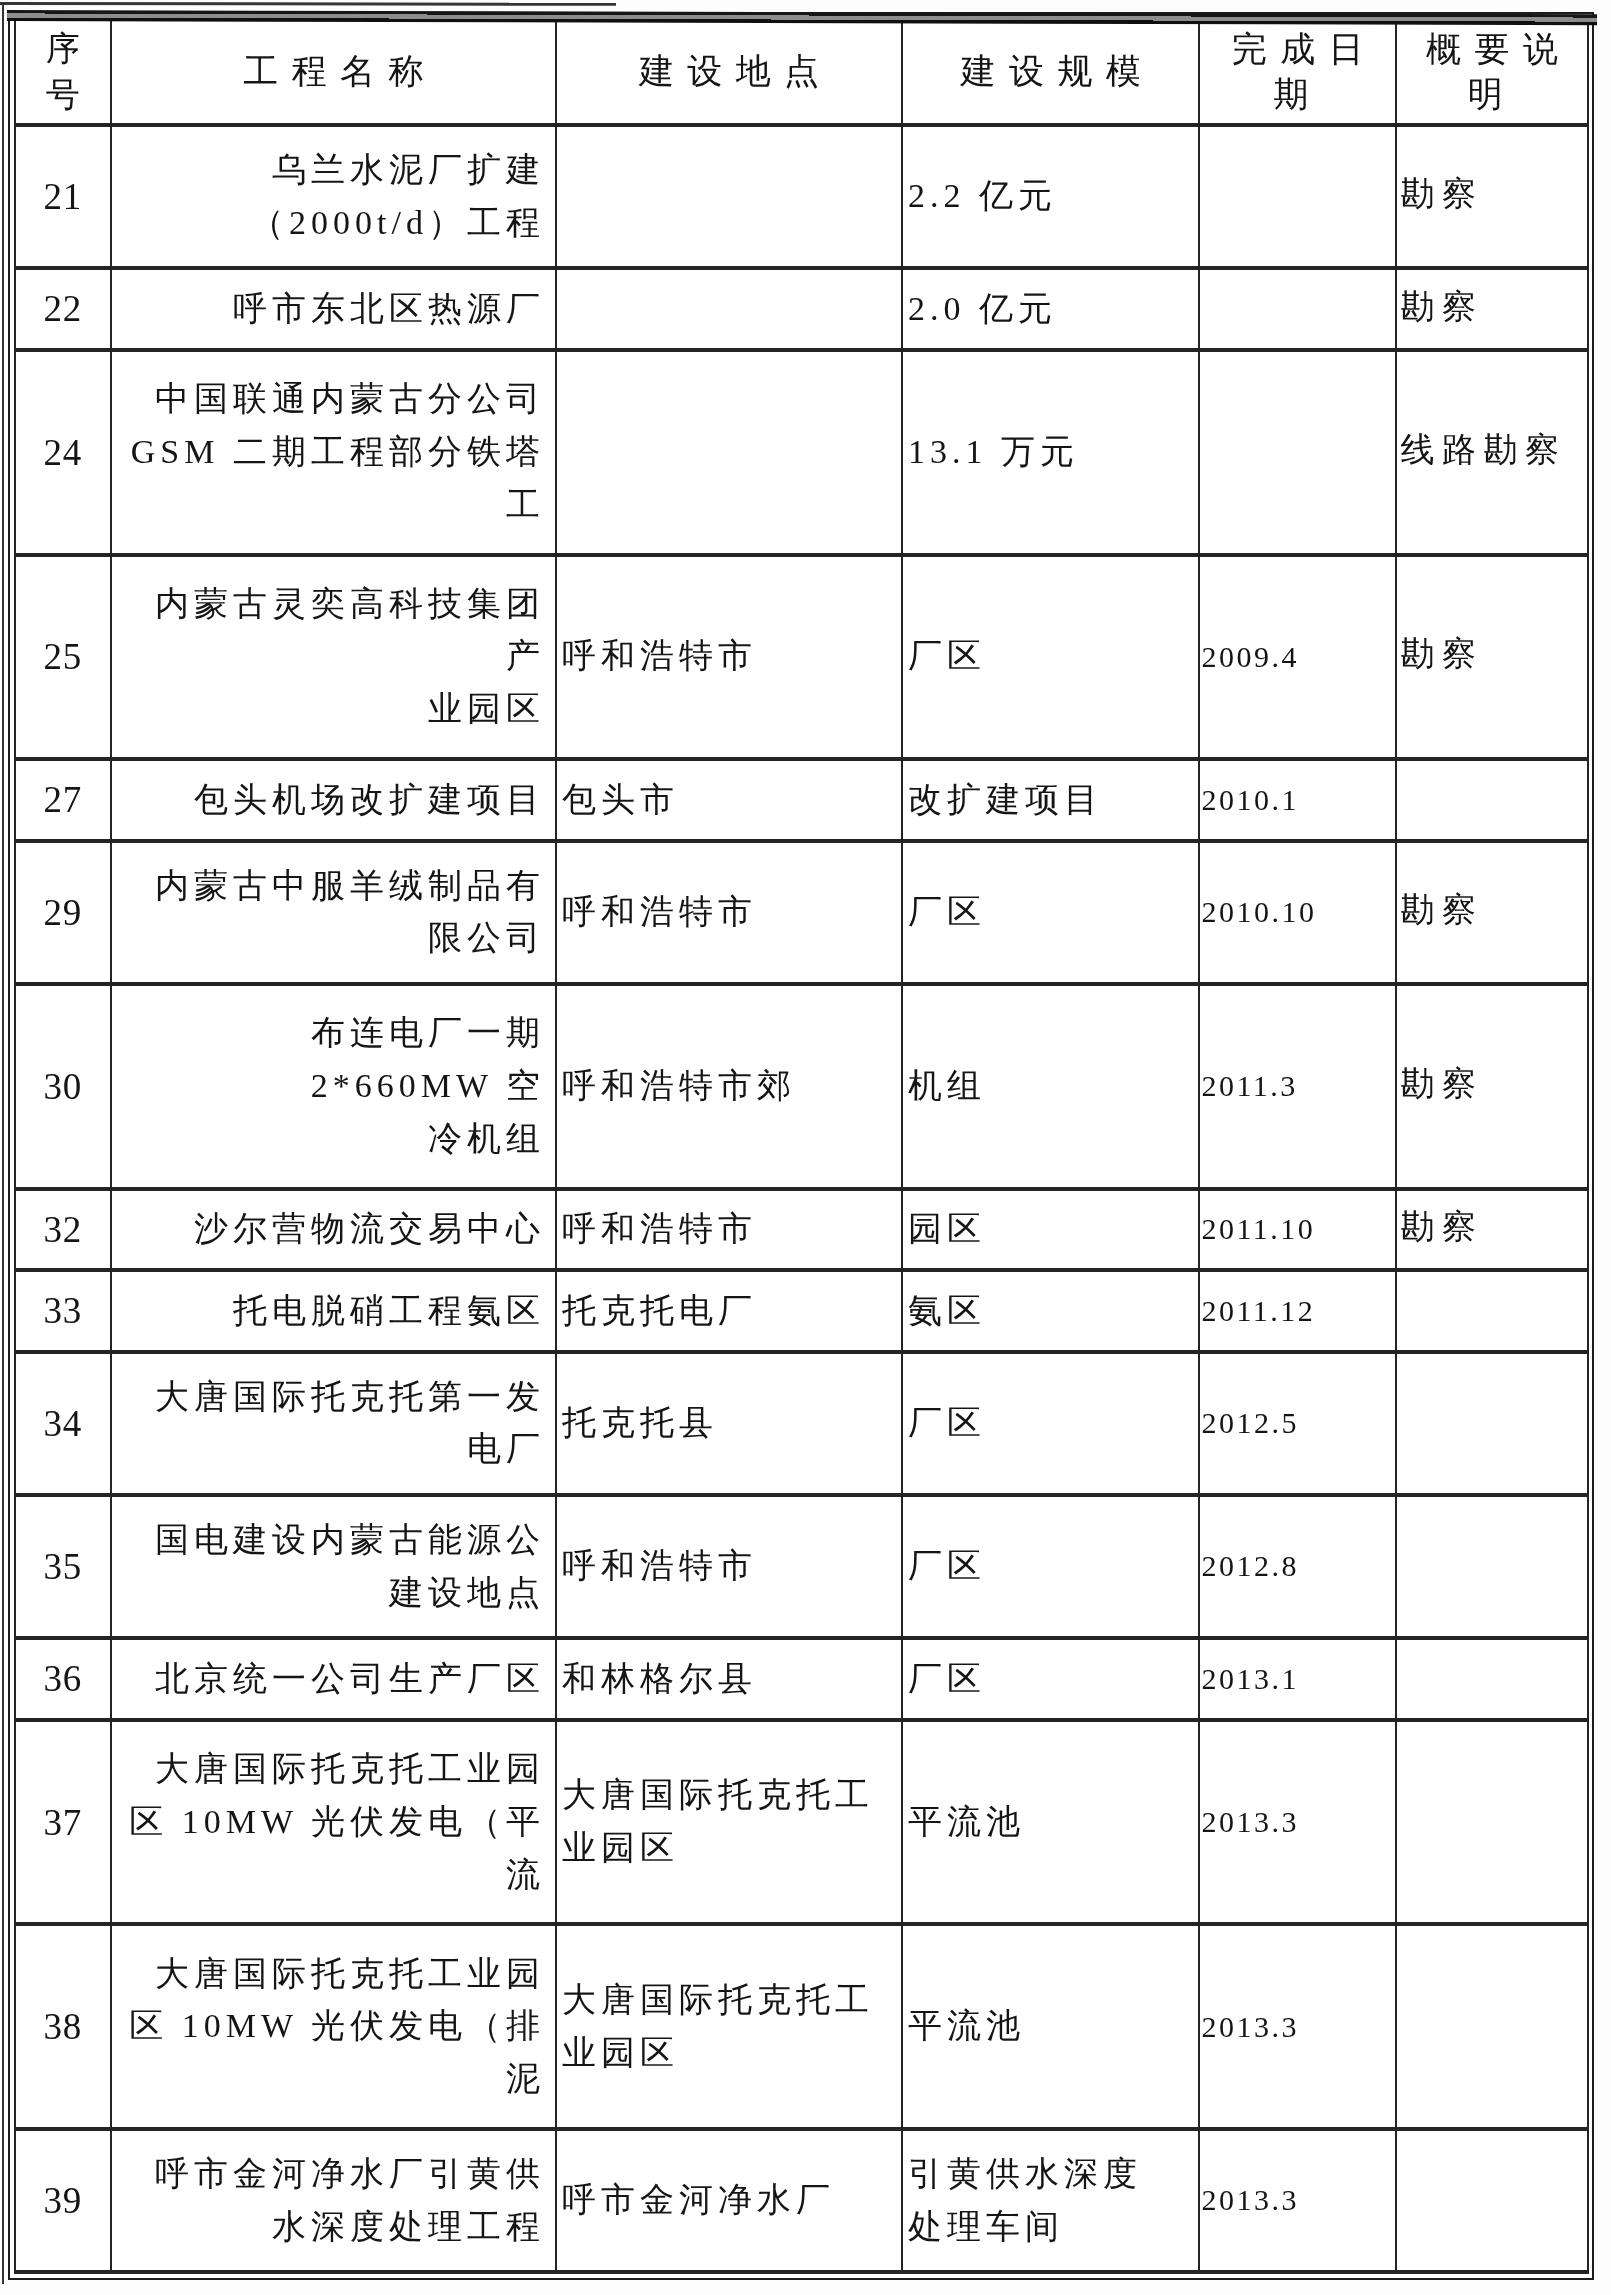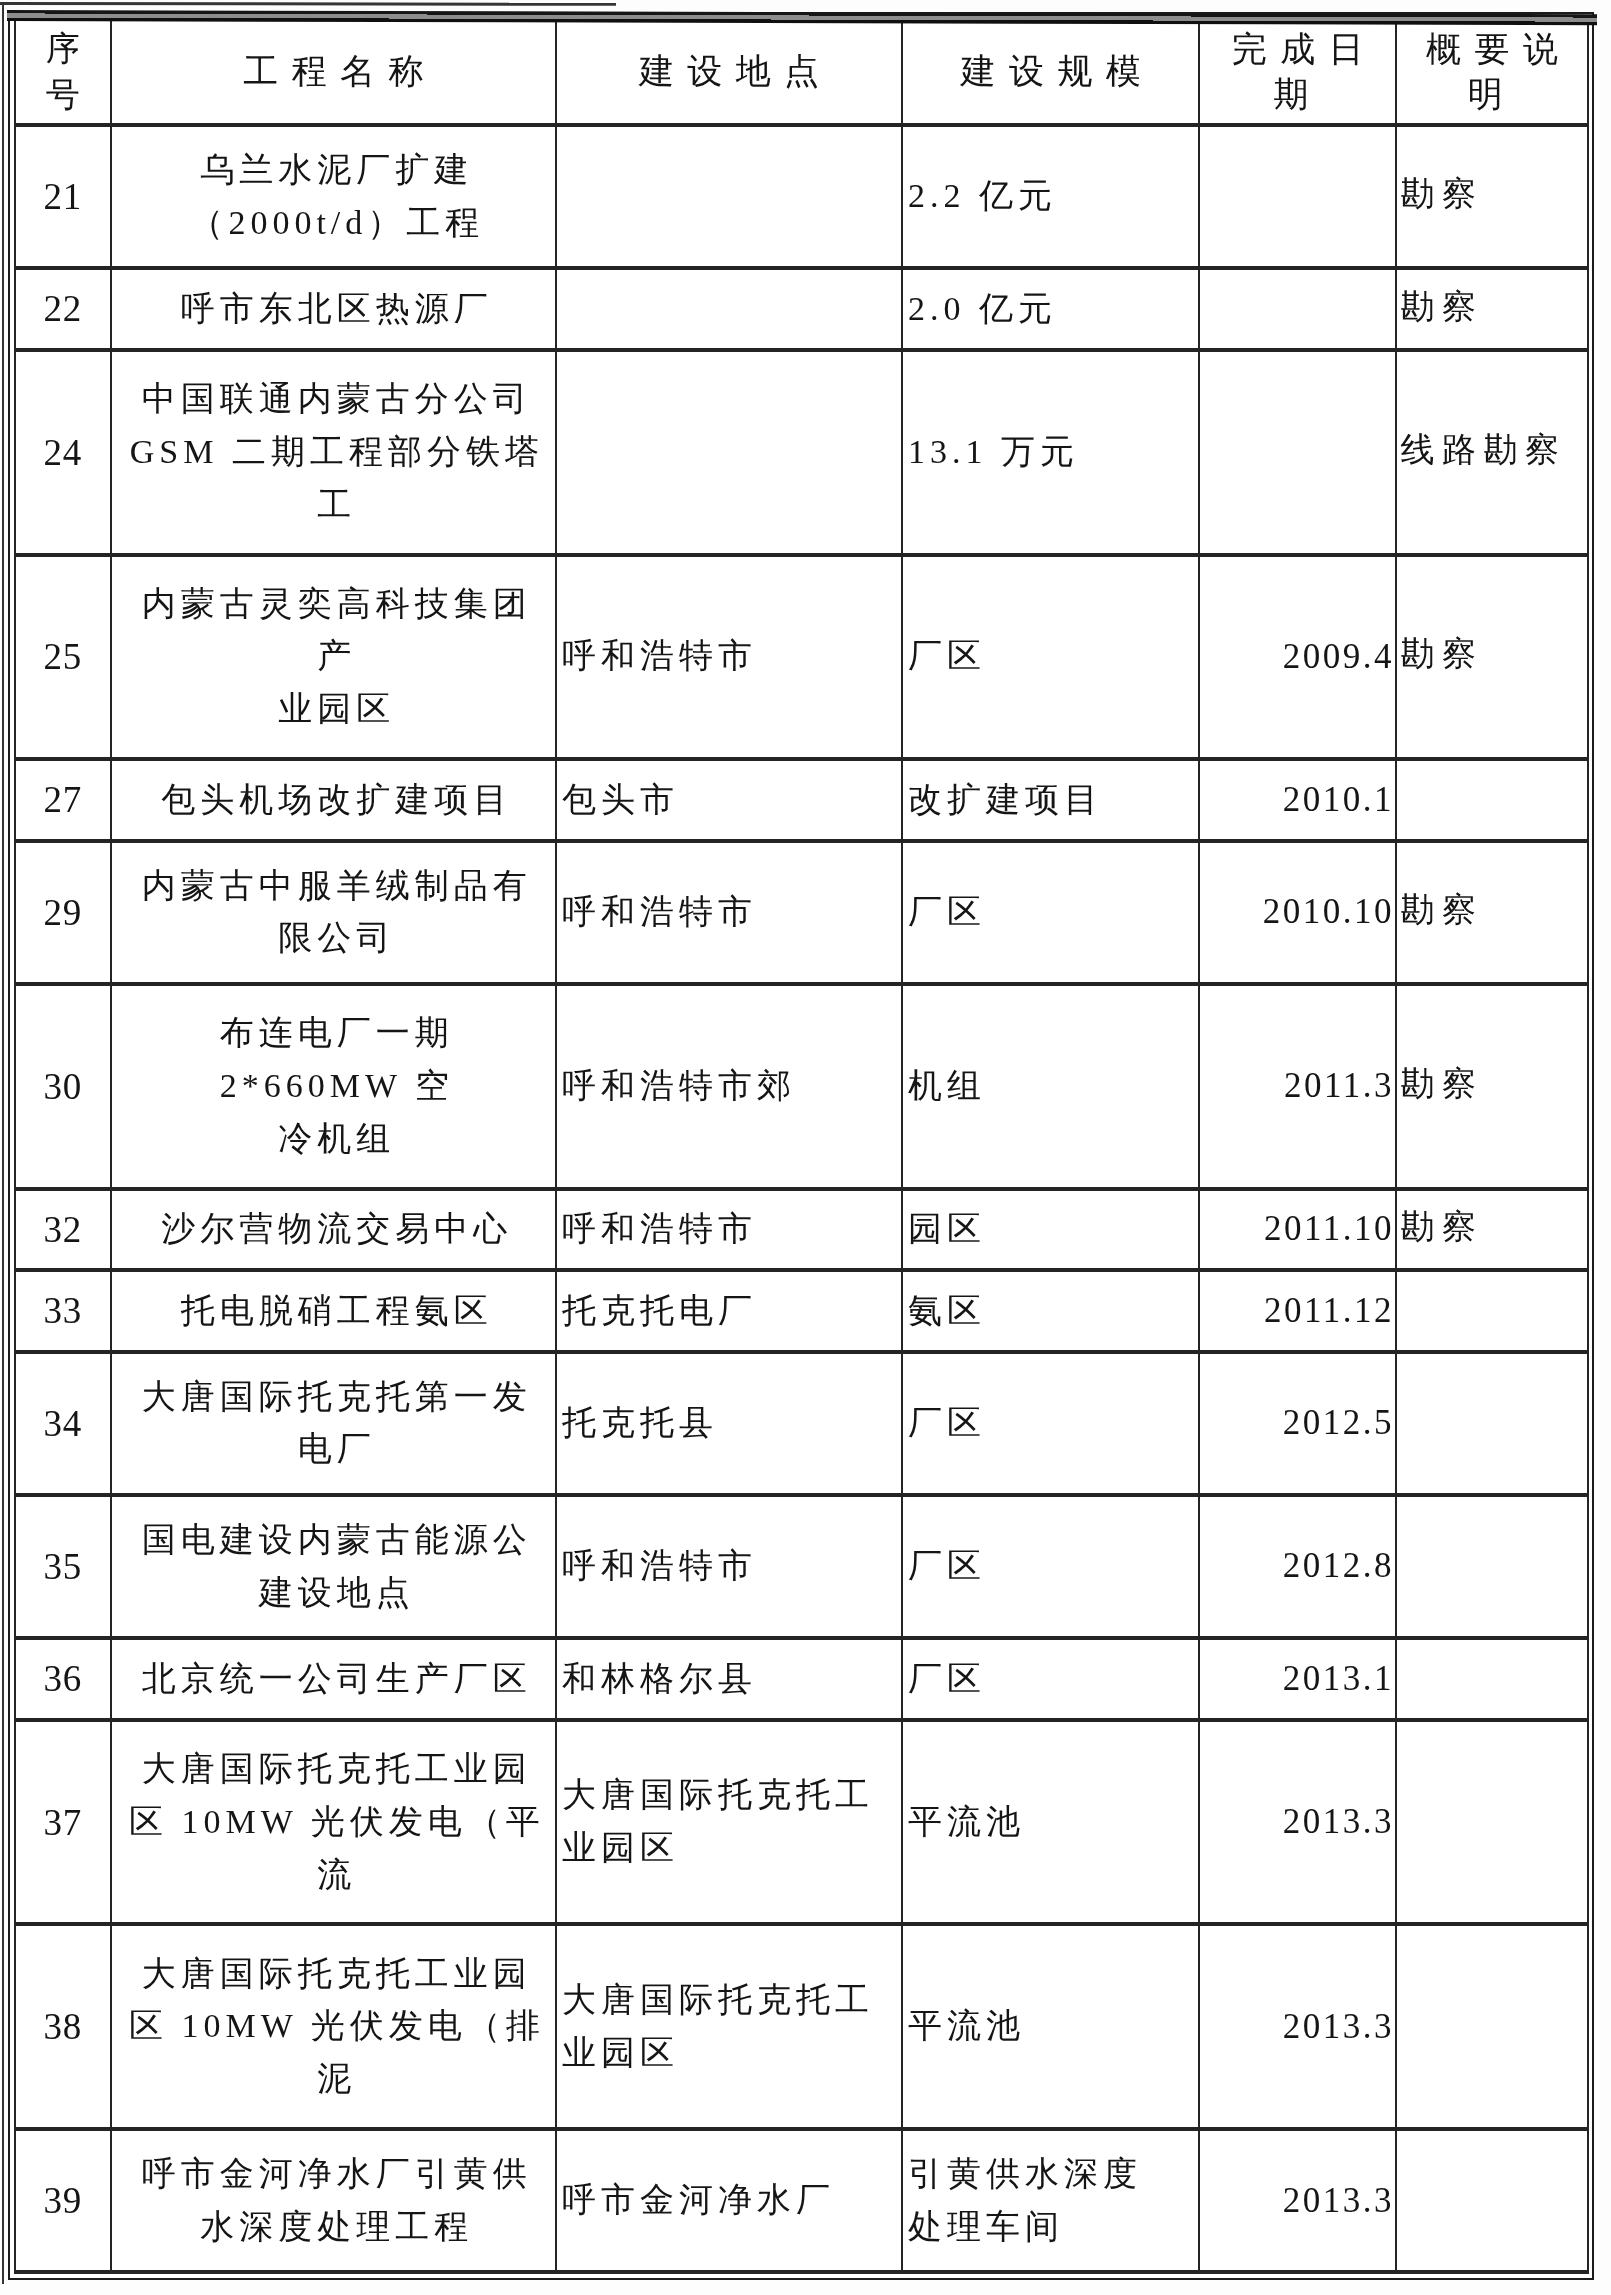"乌兰水泥厂扩建" td.name { text-align: center -> right }
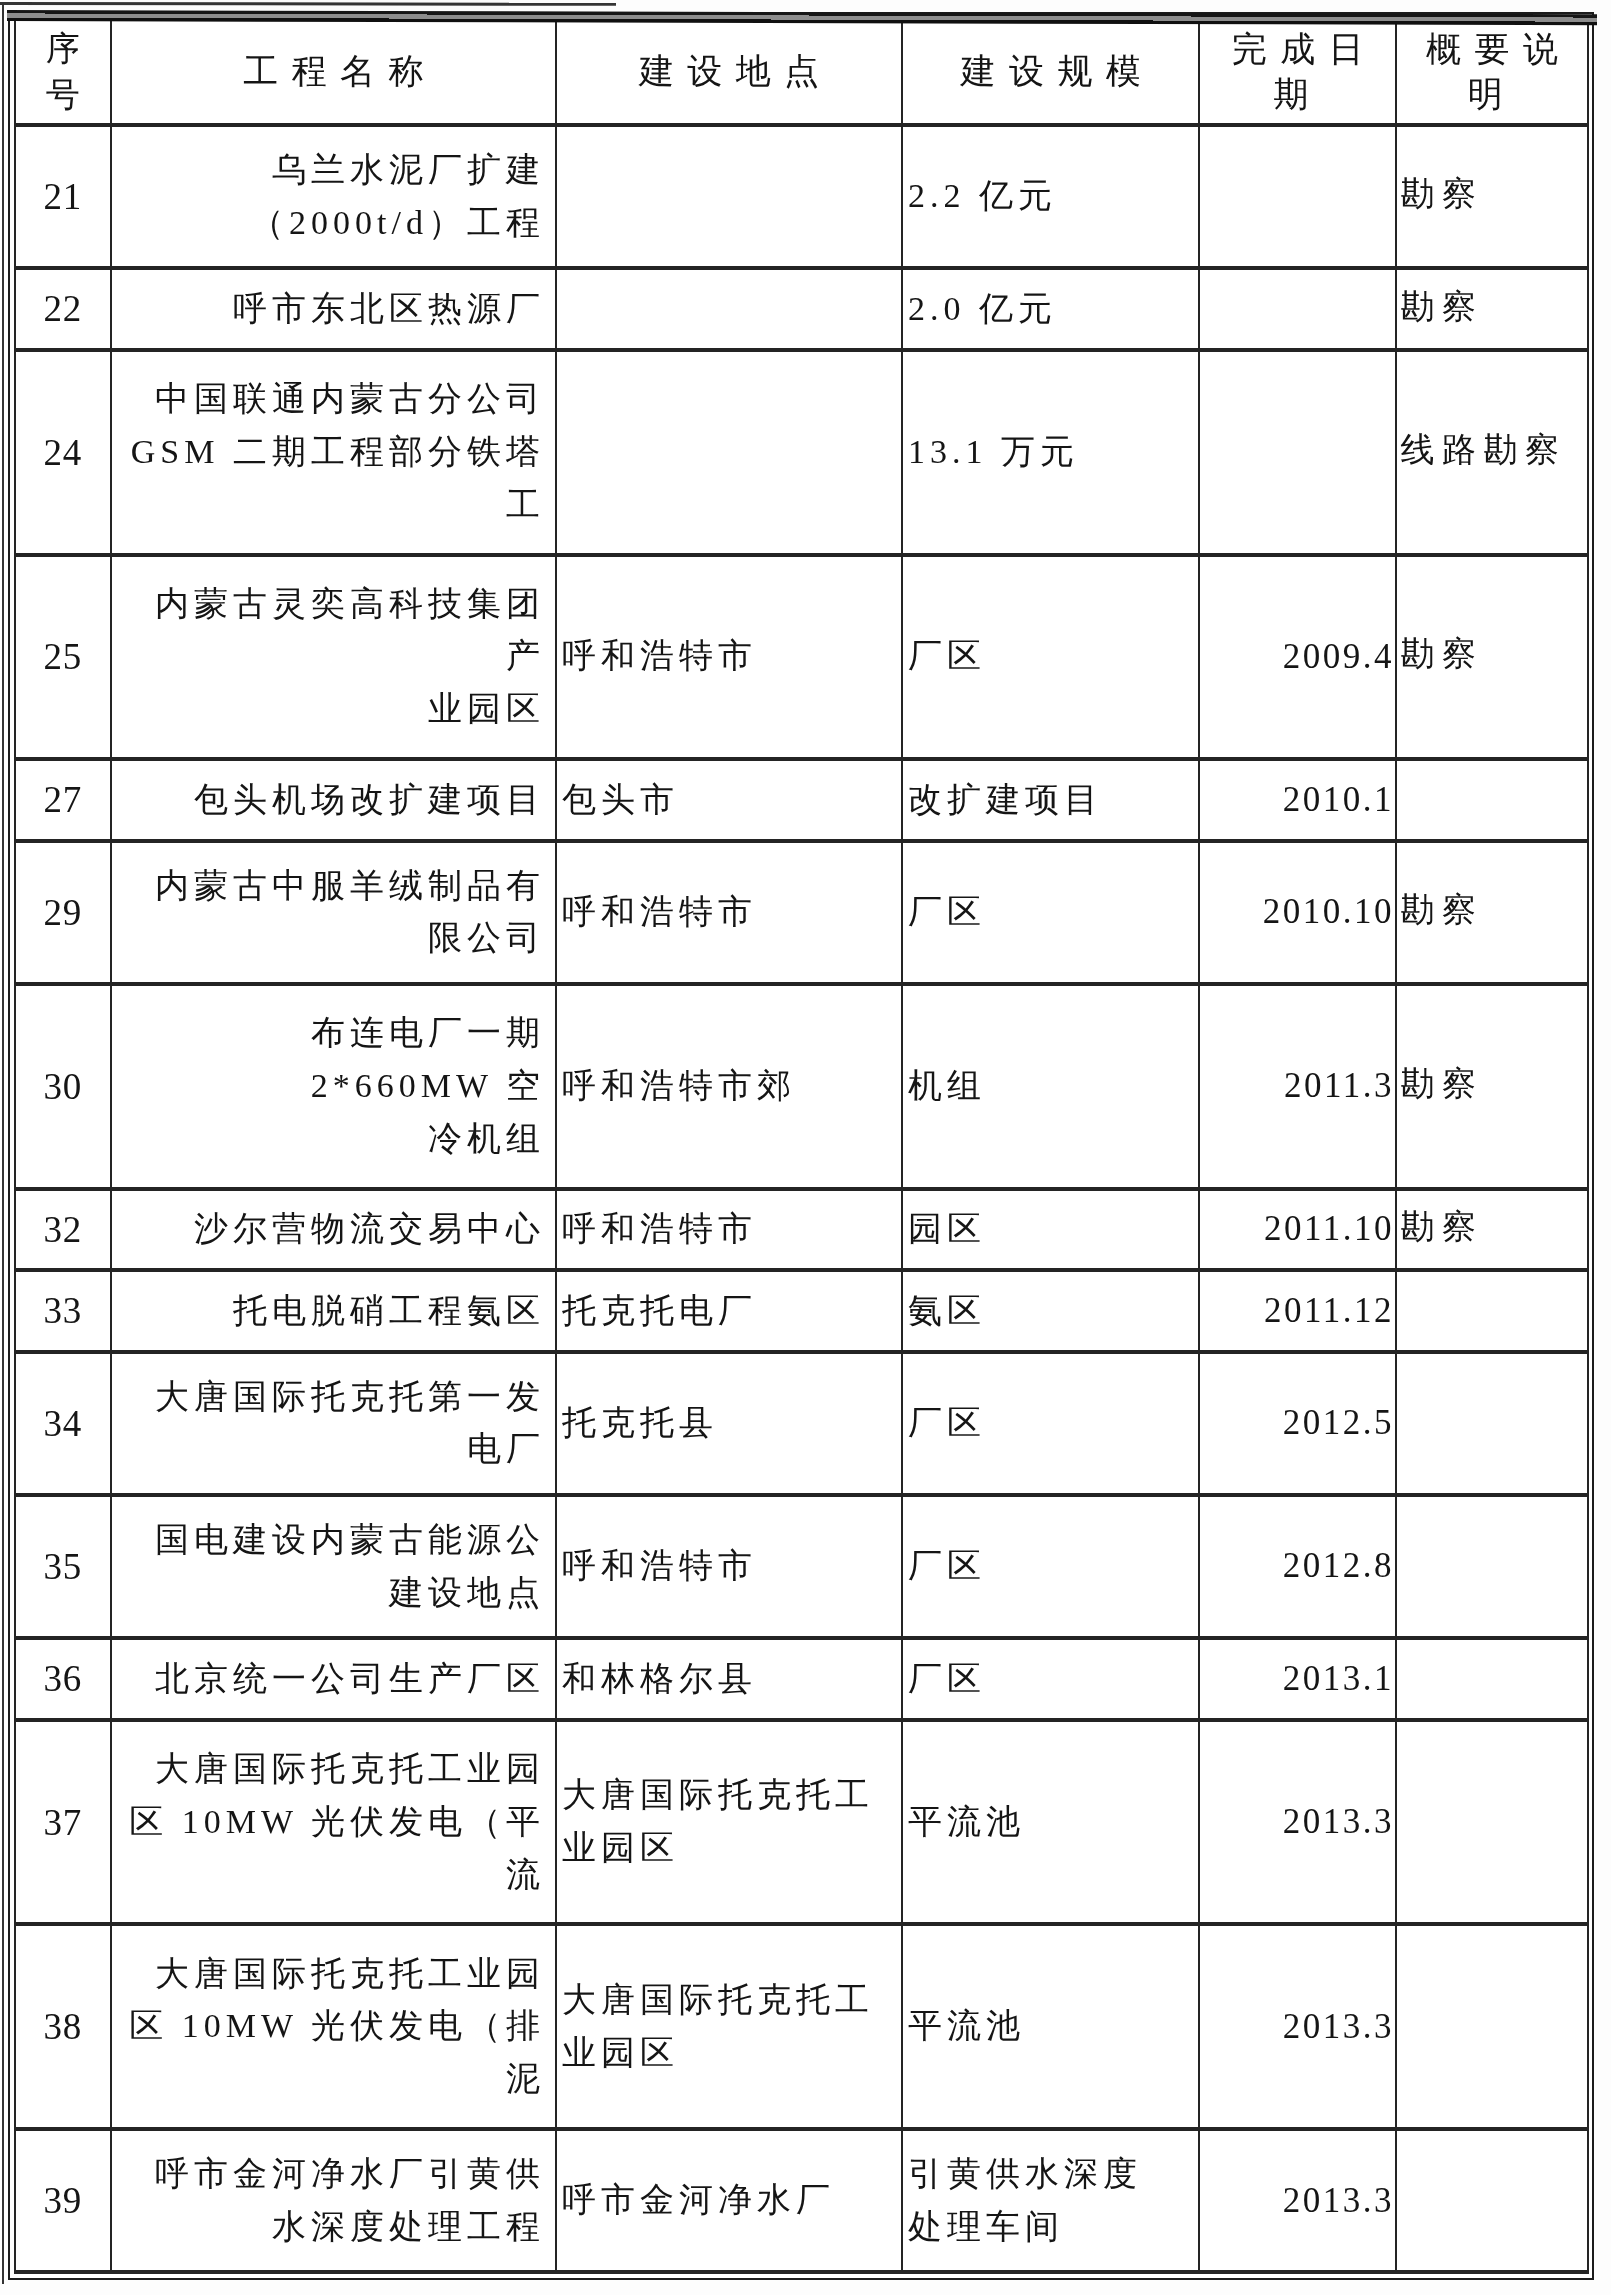"2009.4" td.date { font-size: 35px -> 30px; text-align: right -> left }
